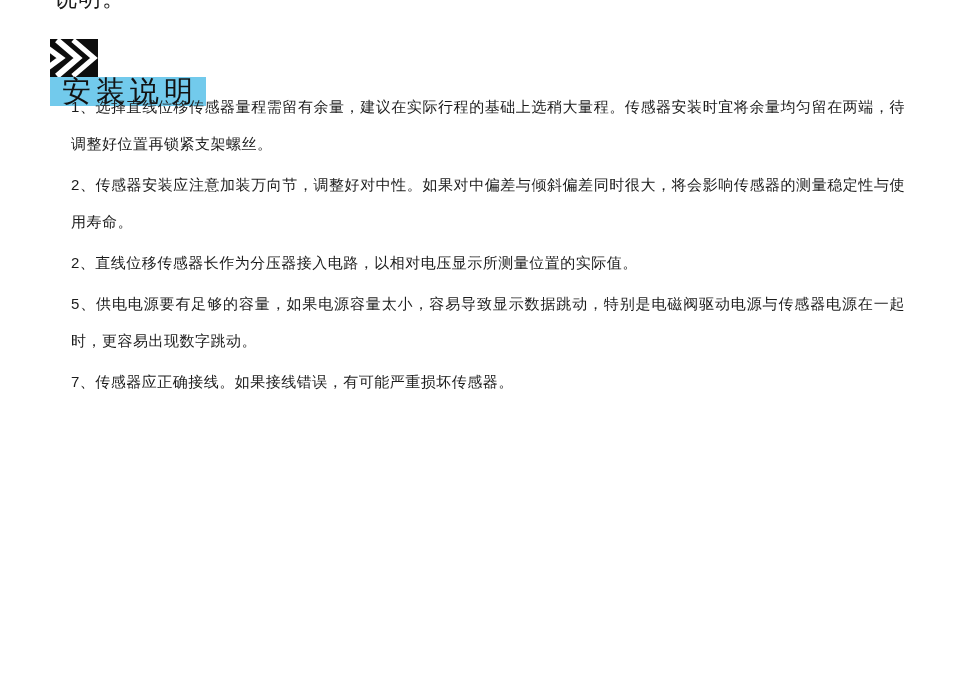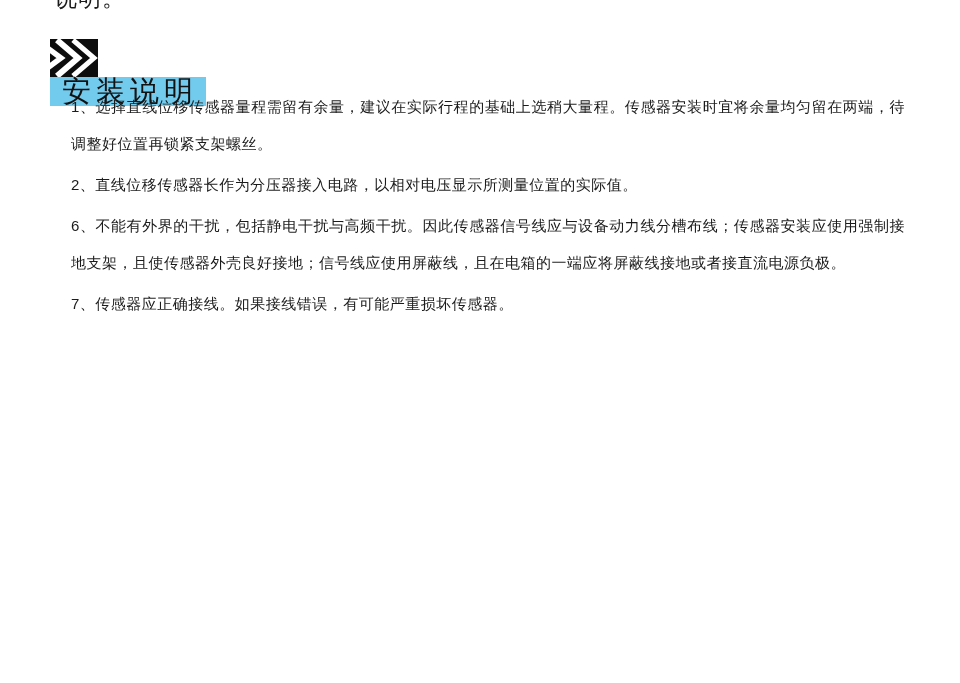"2、传感器安装应注意加装万向节，调整好对中性。如果对中偏差与倾斜偏差同时很大，将" p.instruction { html: none -> <p>2、传感器安装应注意加装万向节，调整好对中性。如果对中偏差与倾斜偏差同时很大，将会影响传感器的测量稳定性与使用寿命。</p> }
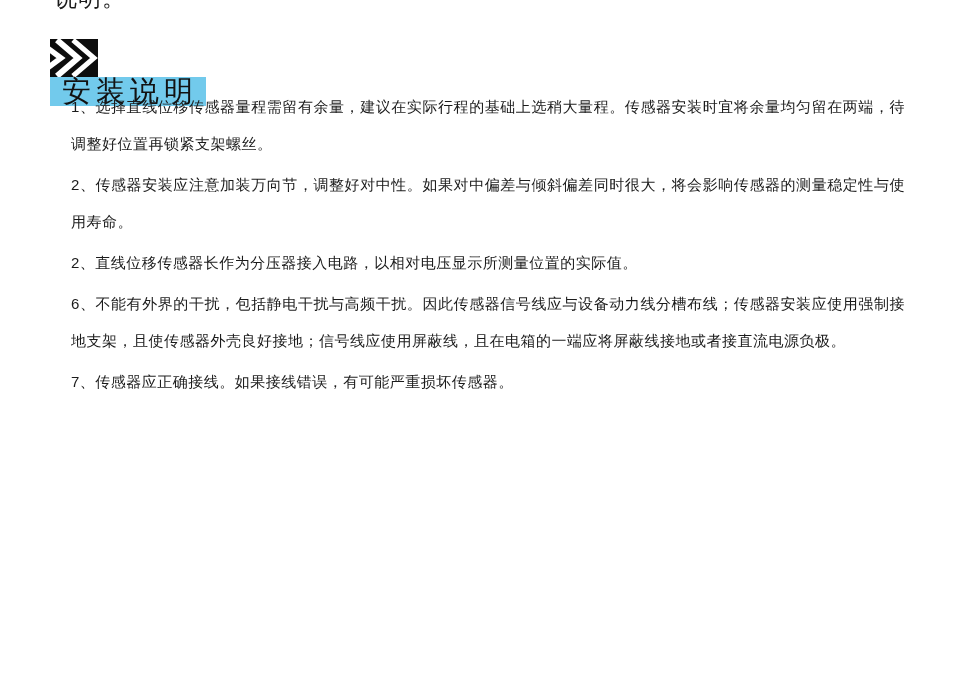"5、供电电源要有足够的容量，如果电源容量太小，容易导致显示数据跳动，特别是电磁阀" p.instruction { html: none -> <p>5、供电电源要有足够的容量，如果电源容量太小，容易导致显示数据跳动，特别是电磁阀驱动电源与传感器电源在一起时，更容易出现数字跳动。</p> }
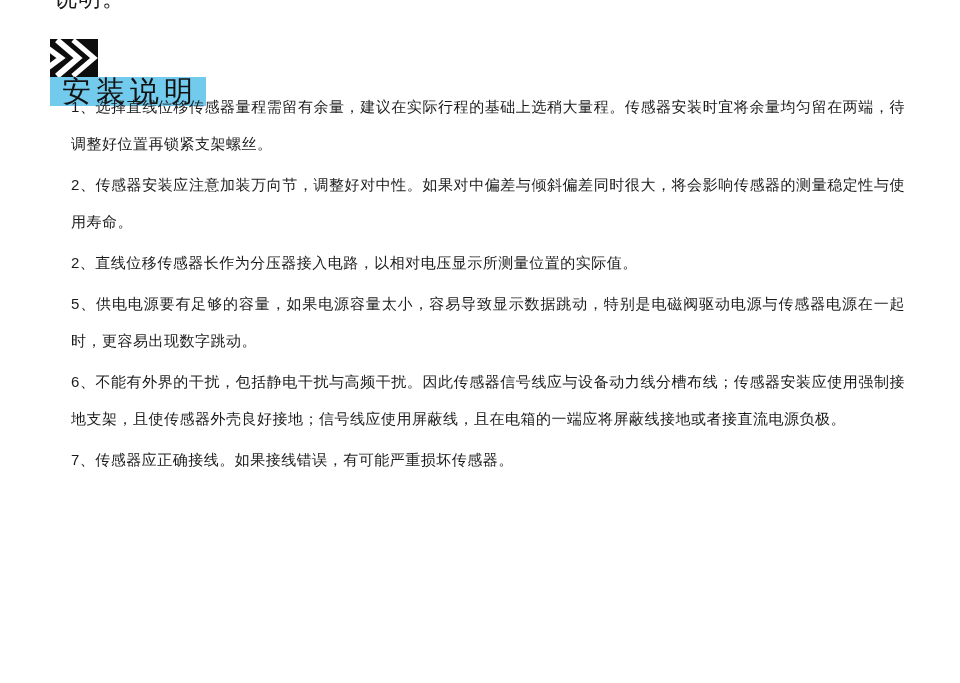"6、不能有外界的干扰，包括静电干扰与高频干扰。因此传感器信号线应与设备动力线分槽" p.instruction { html: <p>6、不能有外界的干扰，包括静电干扰与高频干扰。因此传感器信号线应与设备动力线分槽布线；传感器安装应使用强制接地支架，且使传感器外壳良好接地；信号线应使用屏蔽线，且在电箱的一端应将屏蔽线接地或者接直流电源负极。</p> -> none }
